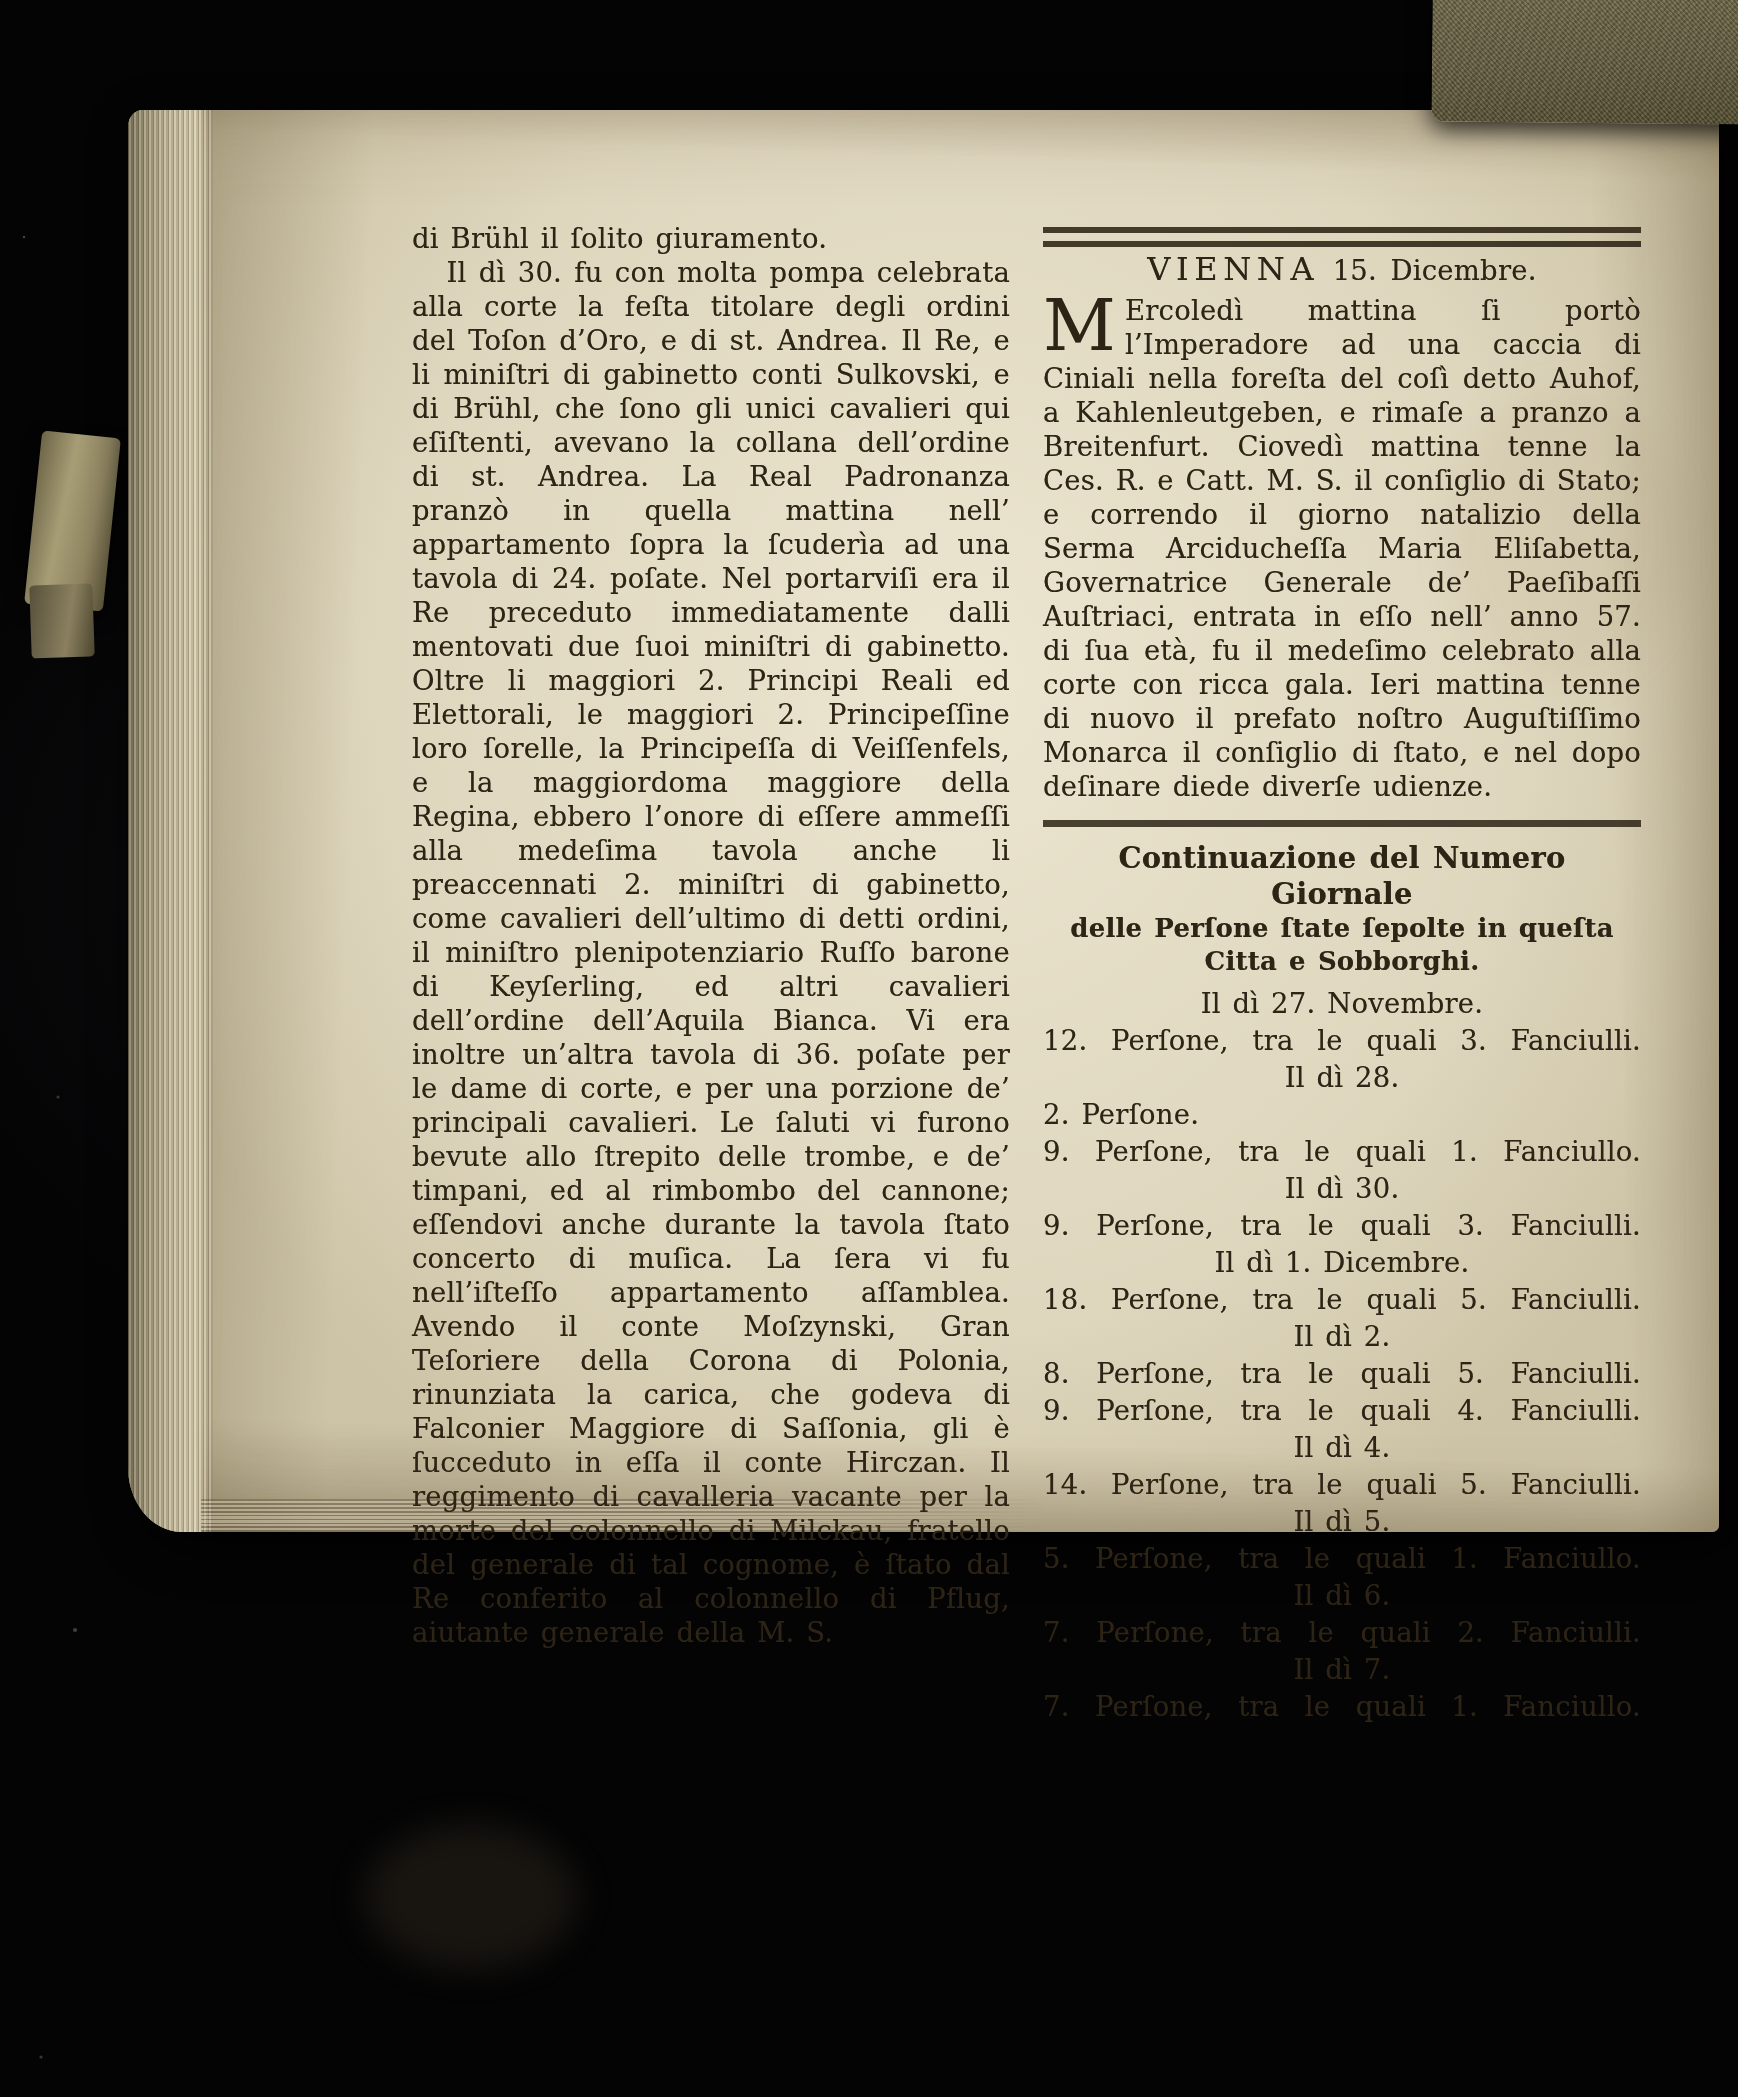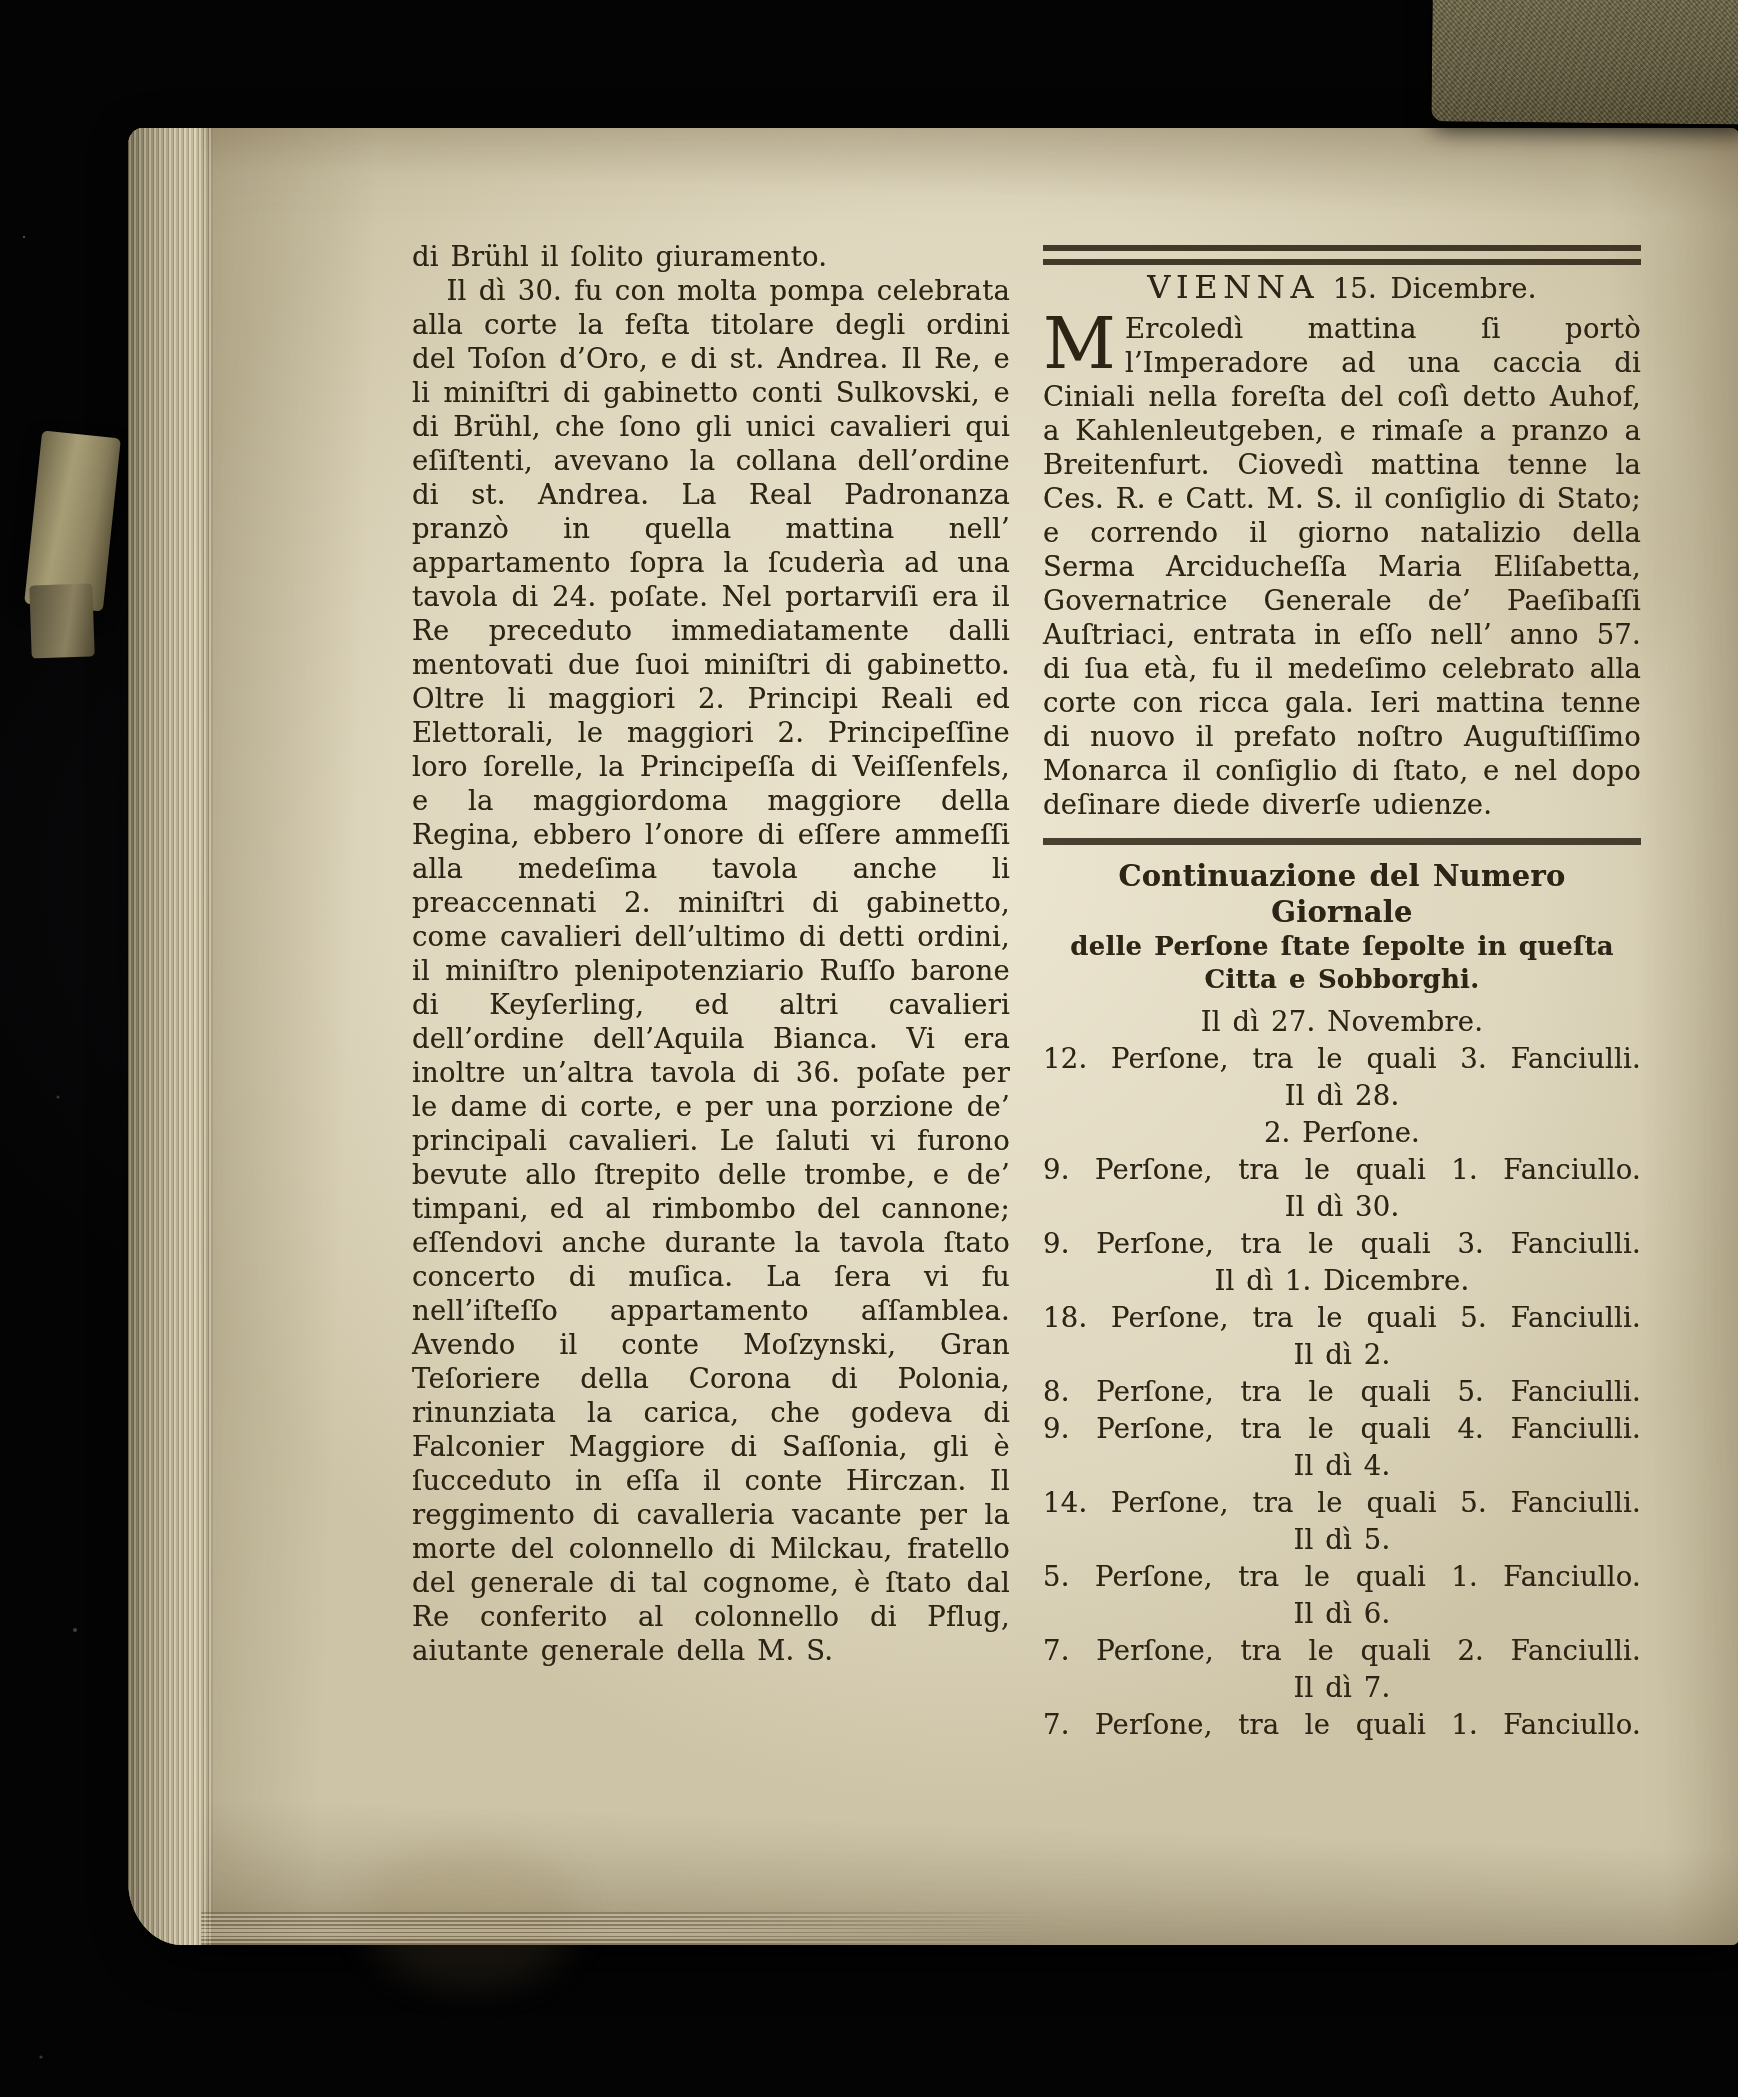"di Brühl il ſolito giuramento." .page { height: 1817px -> 1422px; padding-left: 20px -> none; top: 128px -> 110px }
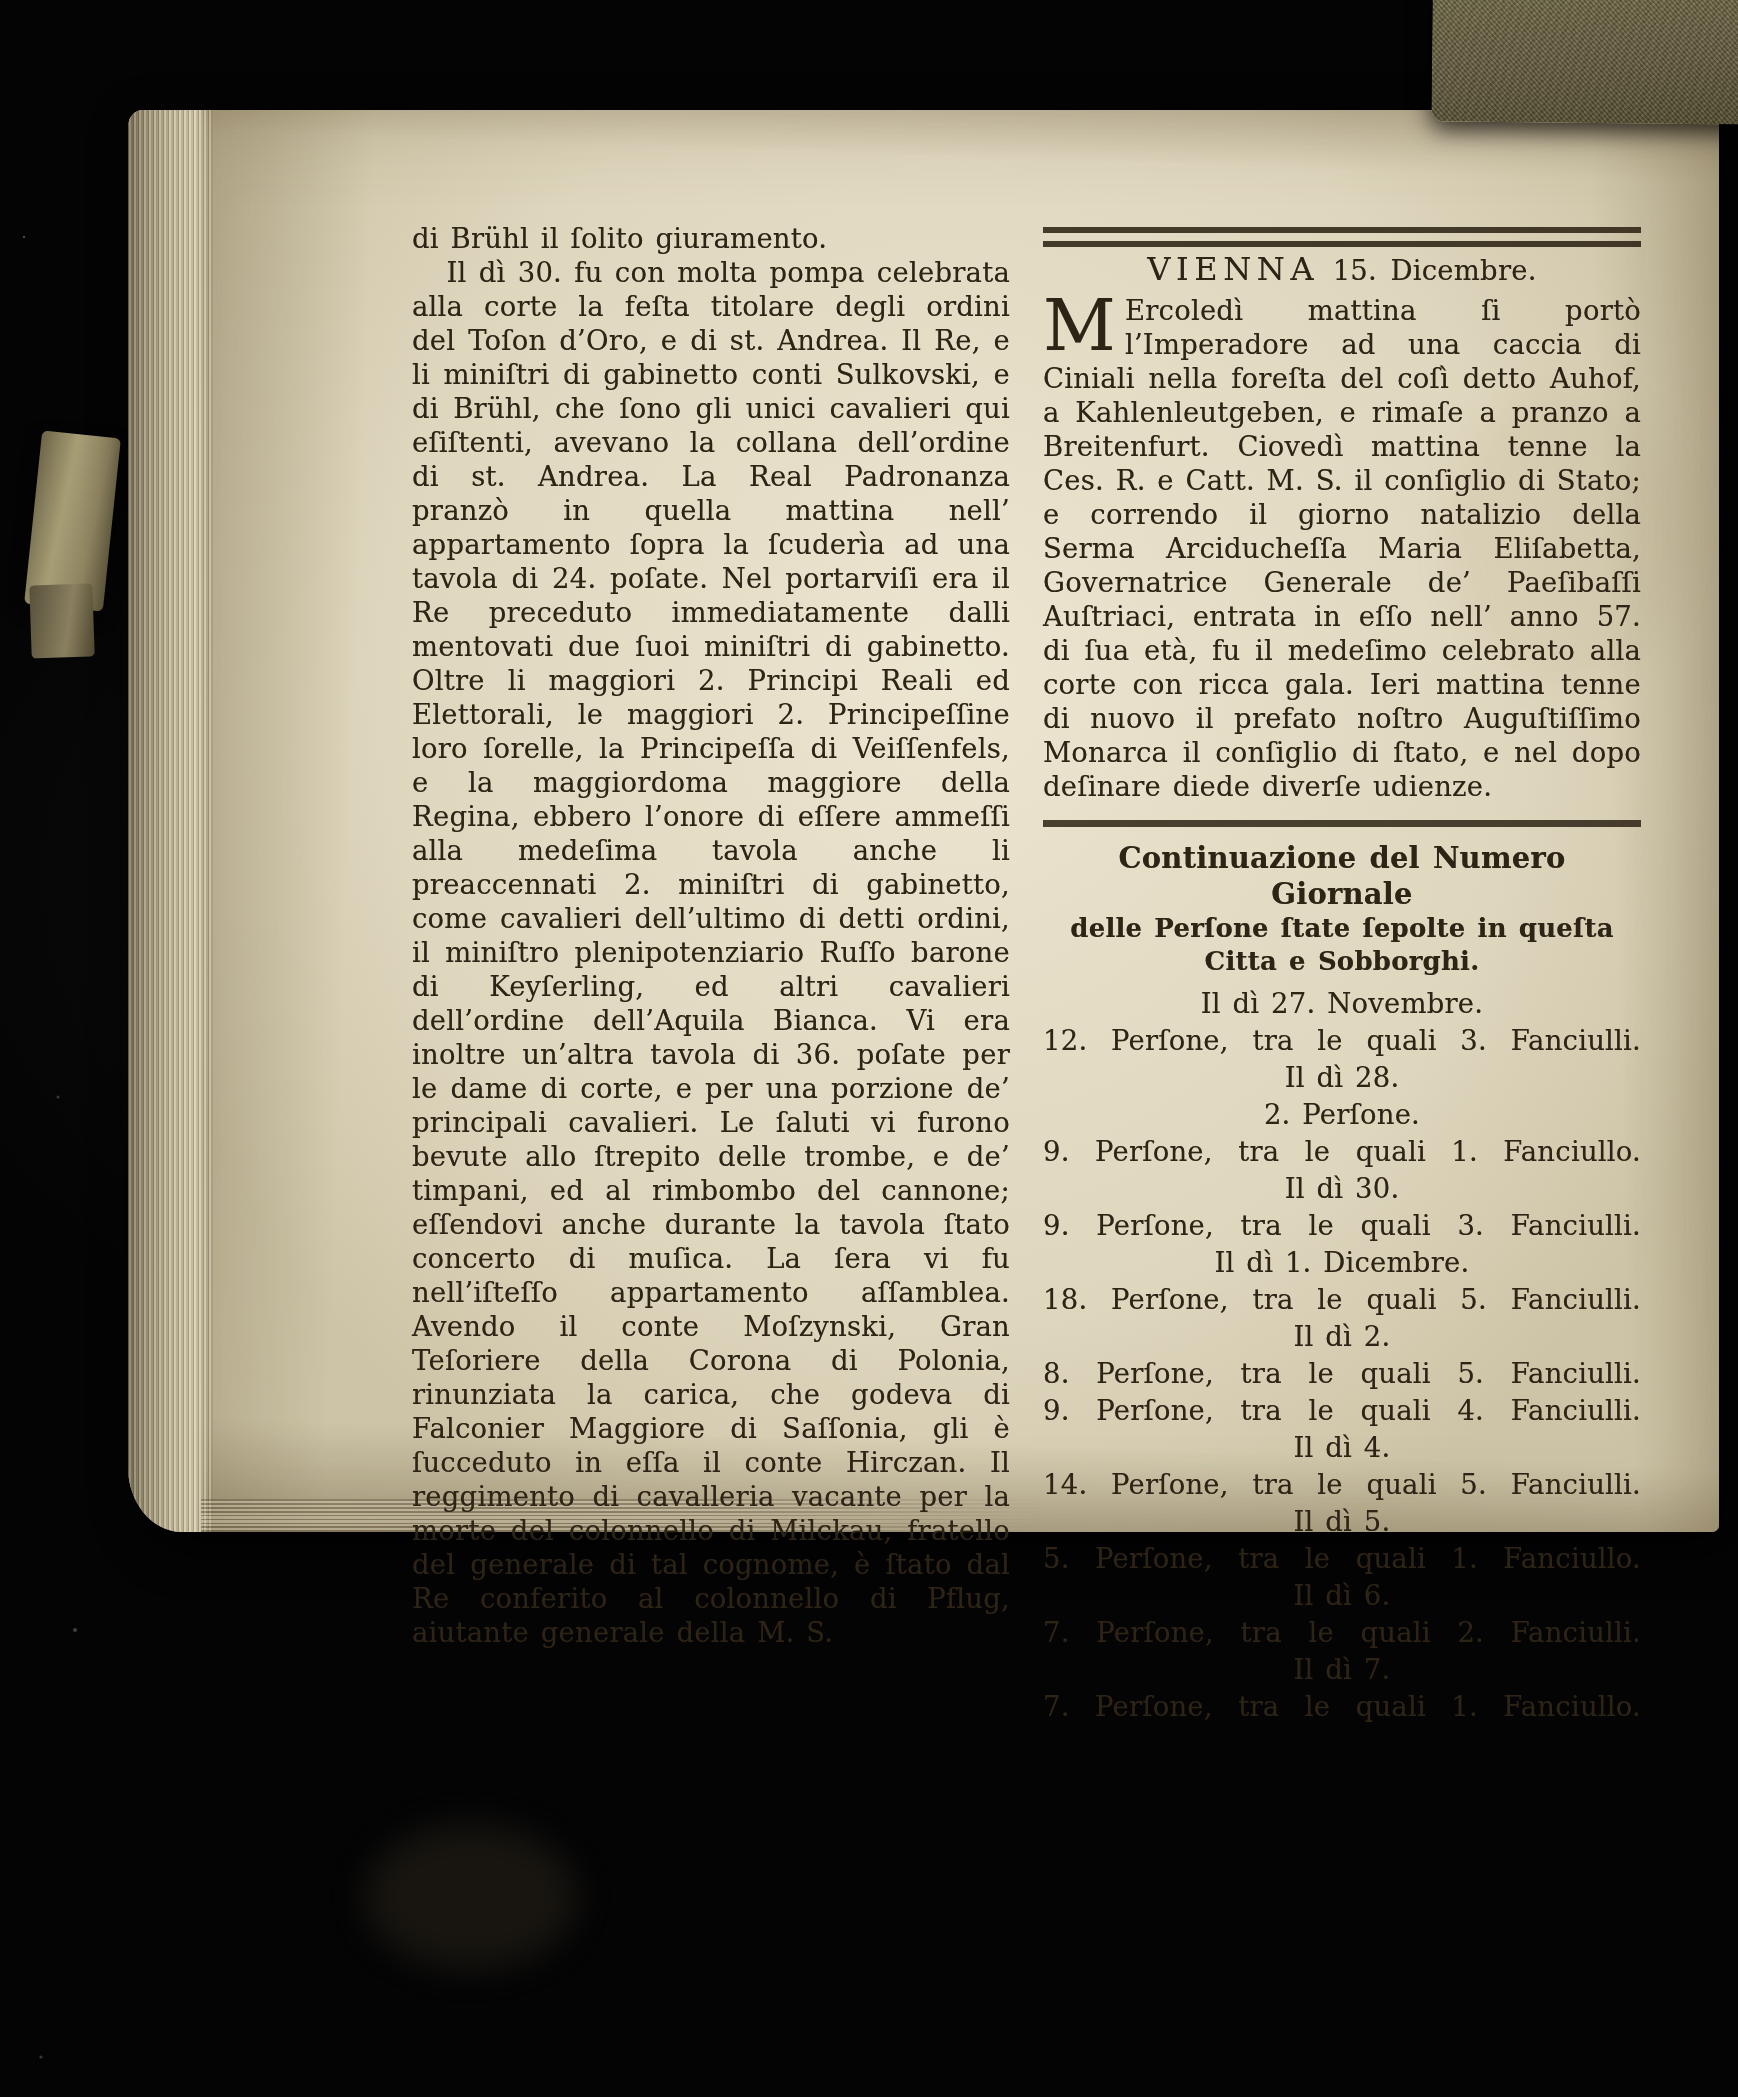"2. Perſone." .record-count { text-align: center -> left }
